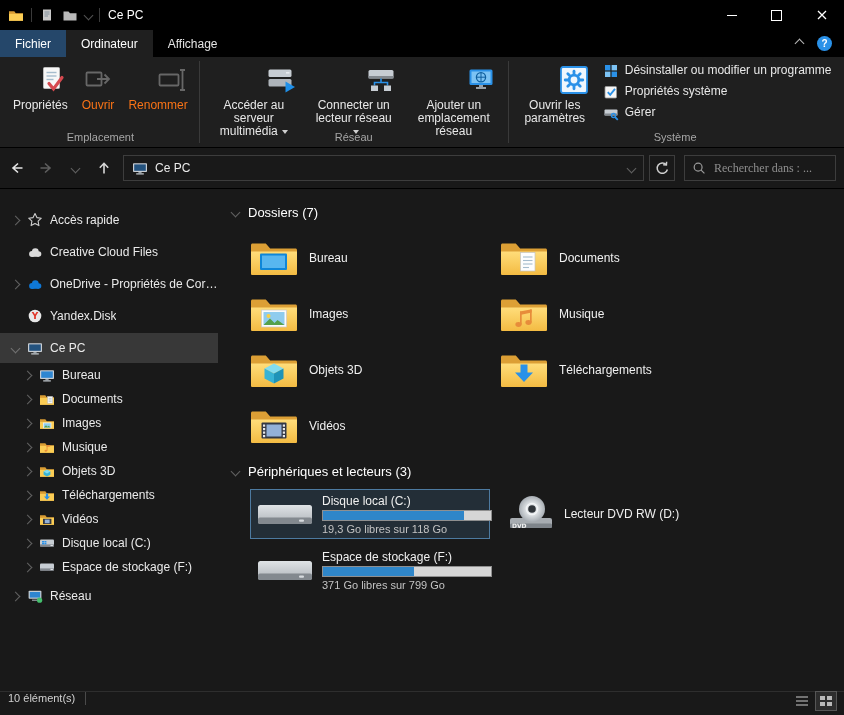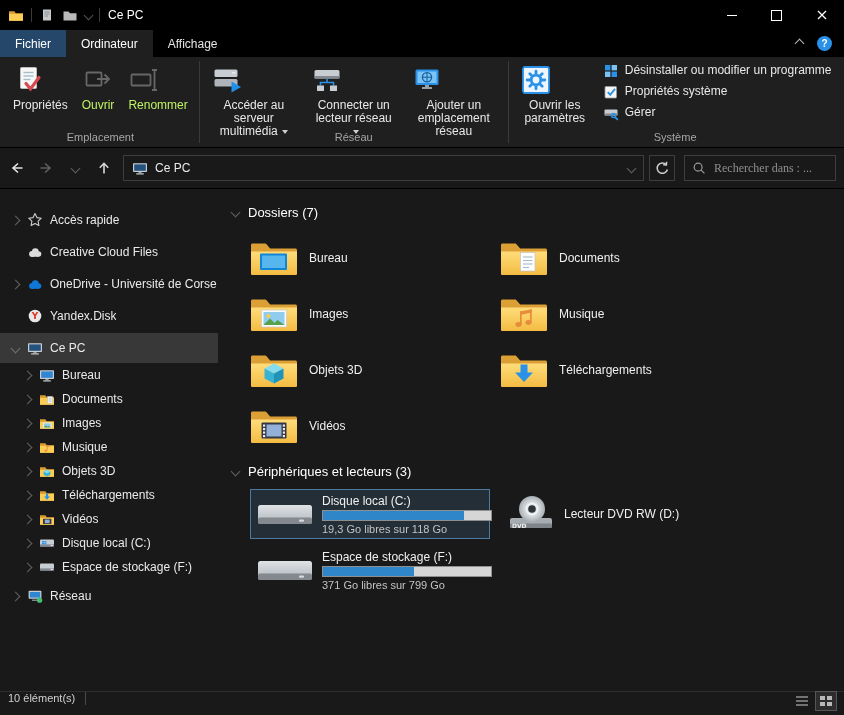"Propriétés" .rbtn { align-items: flex-start -> flex-end }
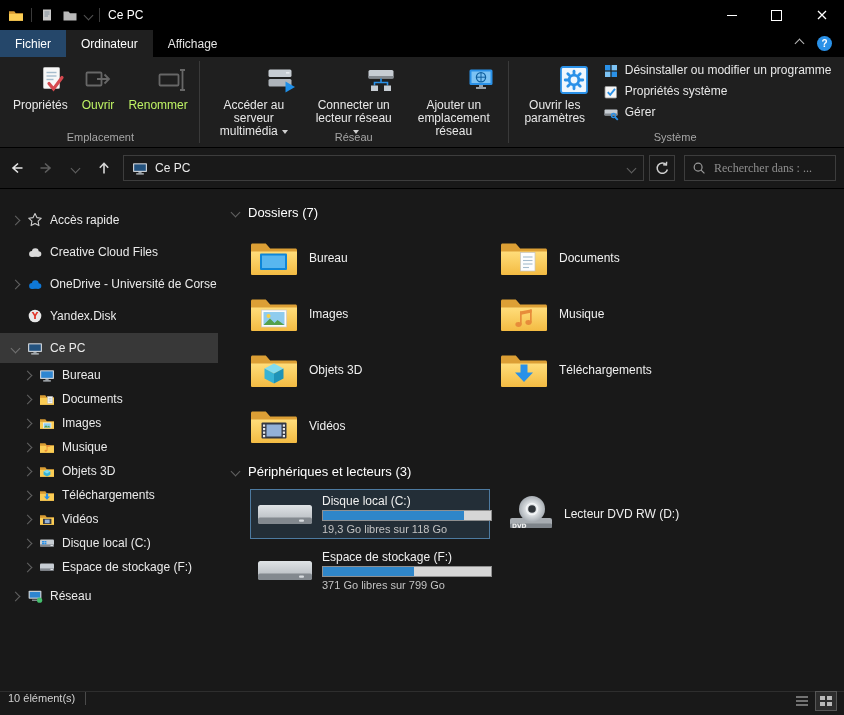"Ouvrir" .rbtn.disabled .rlabel { color: #bef264 -> #f97316 }
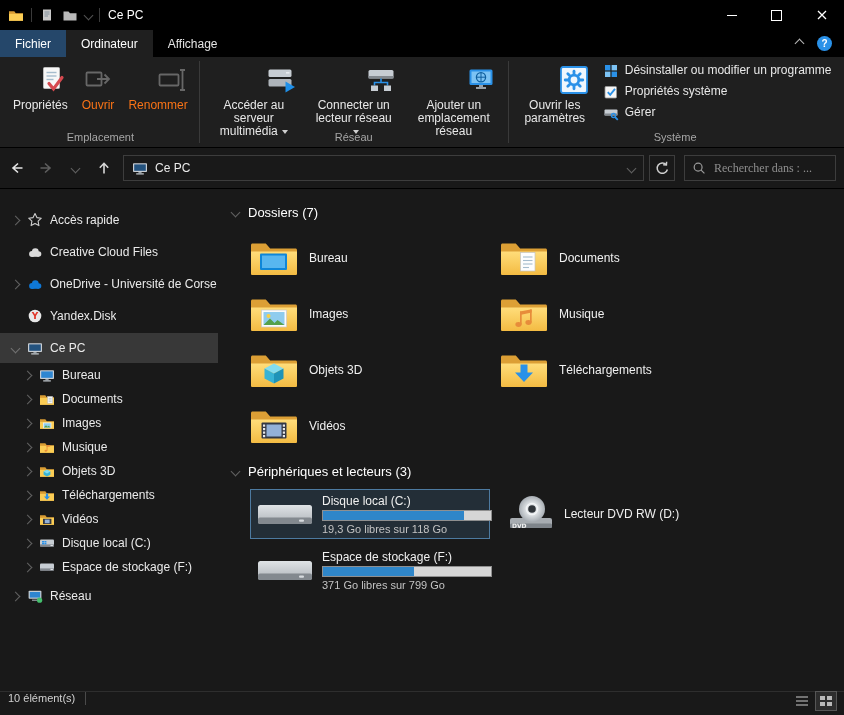"OneDrive - Université de Corse" span.nav-label { text: Université -> Propriétés }
